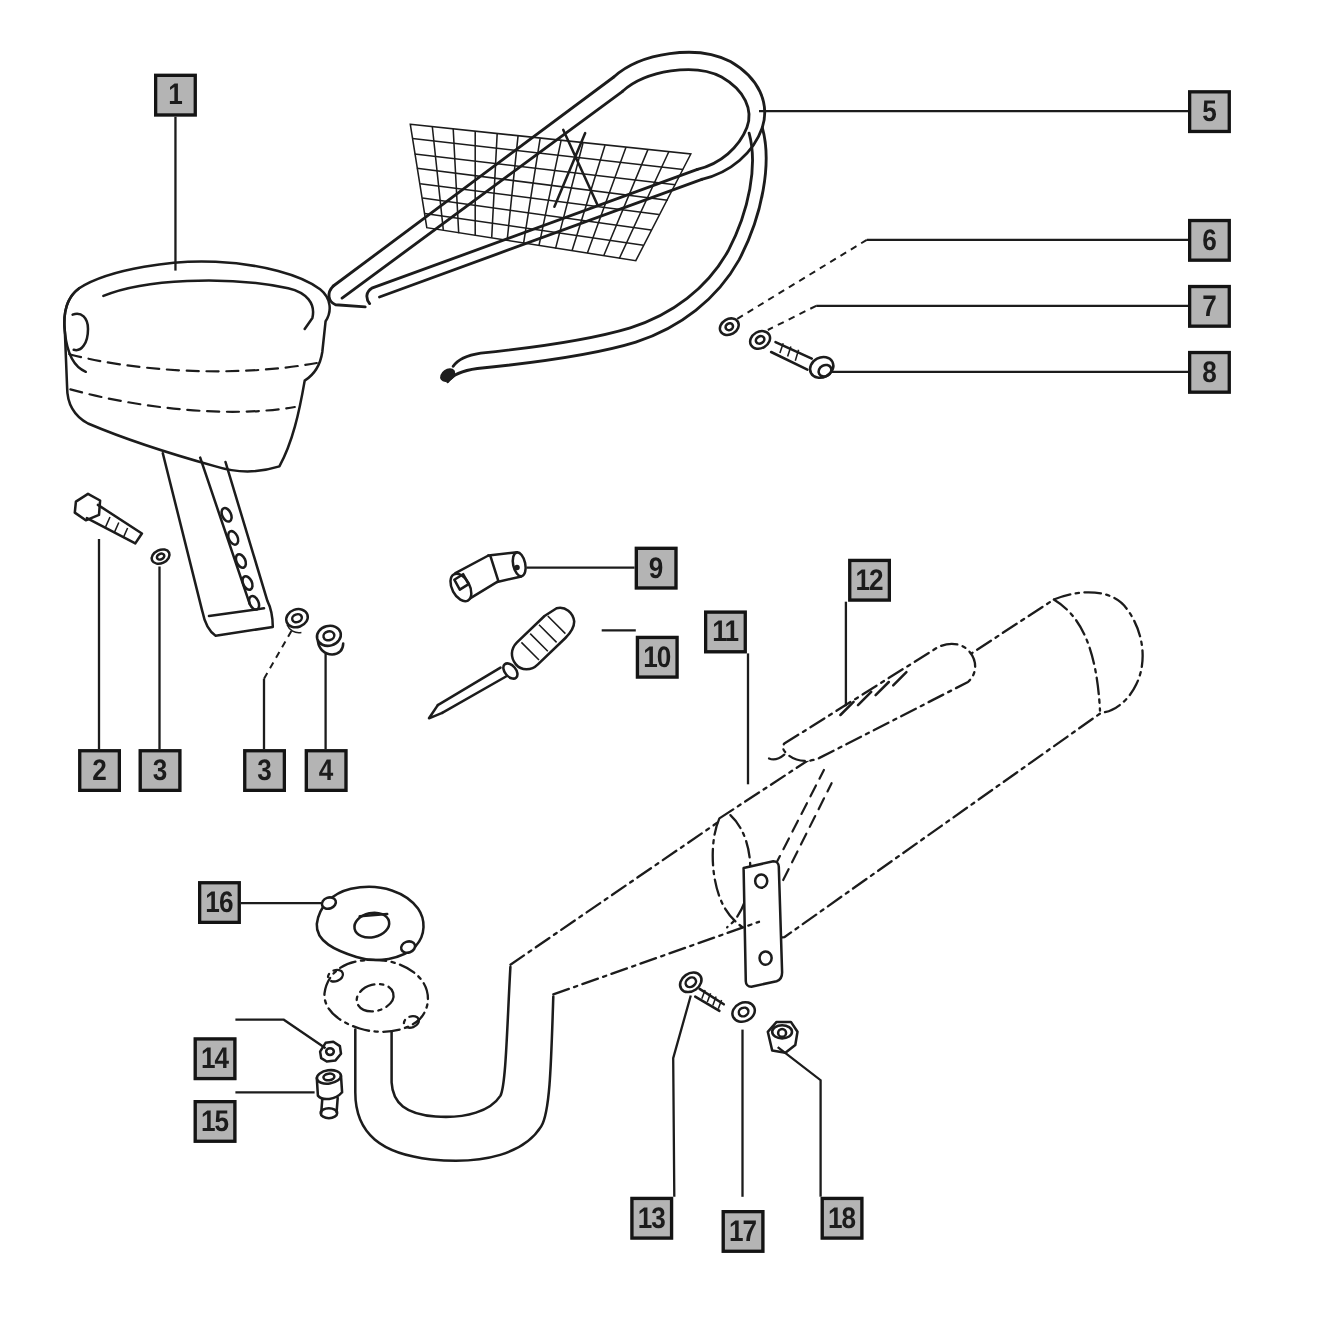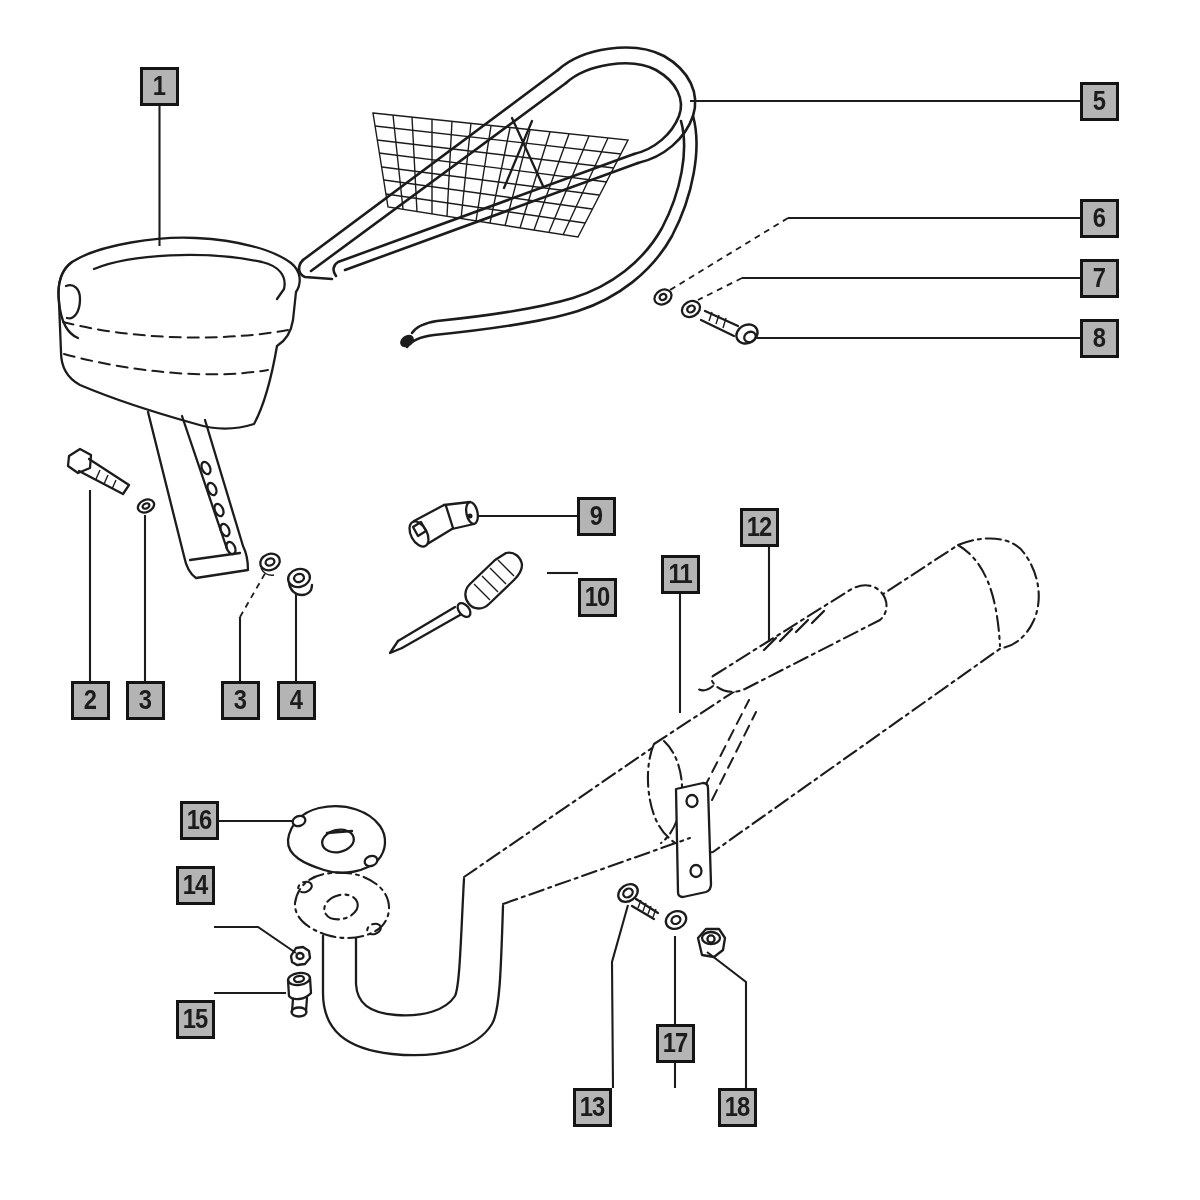"12" div.callout { left: 740px -> 771px }
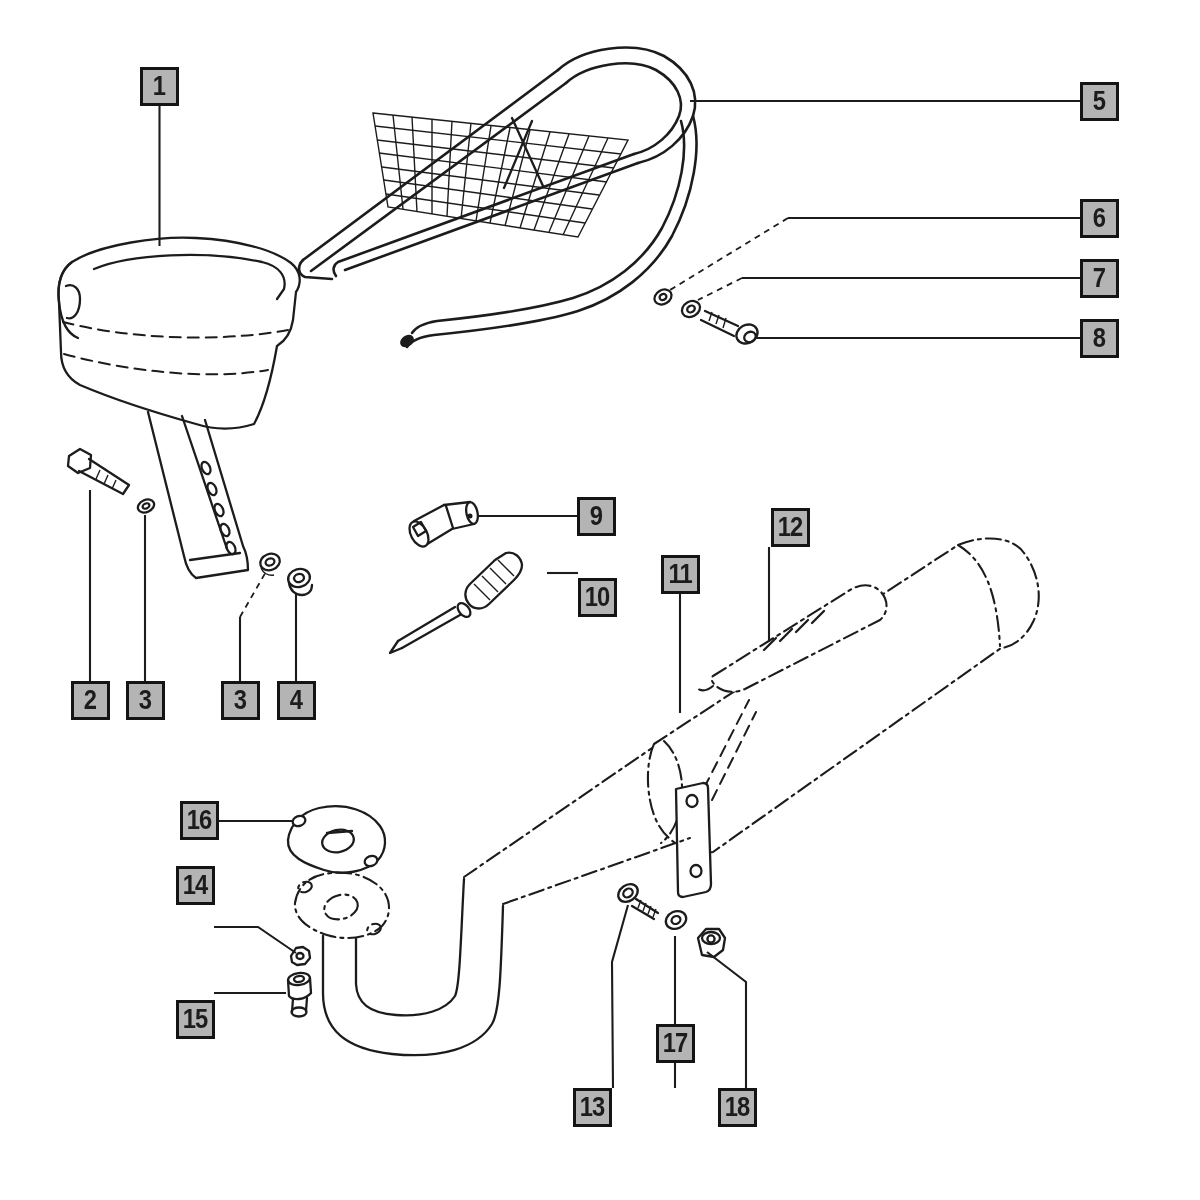"11" div.callout { left: 661px -> 640px }
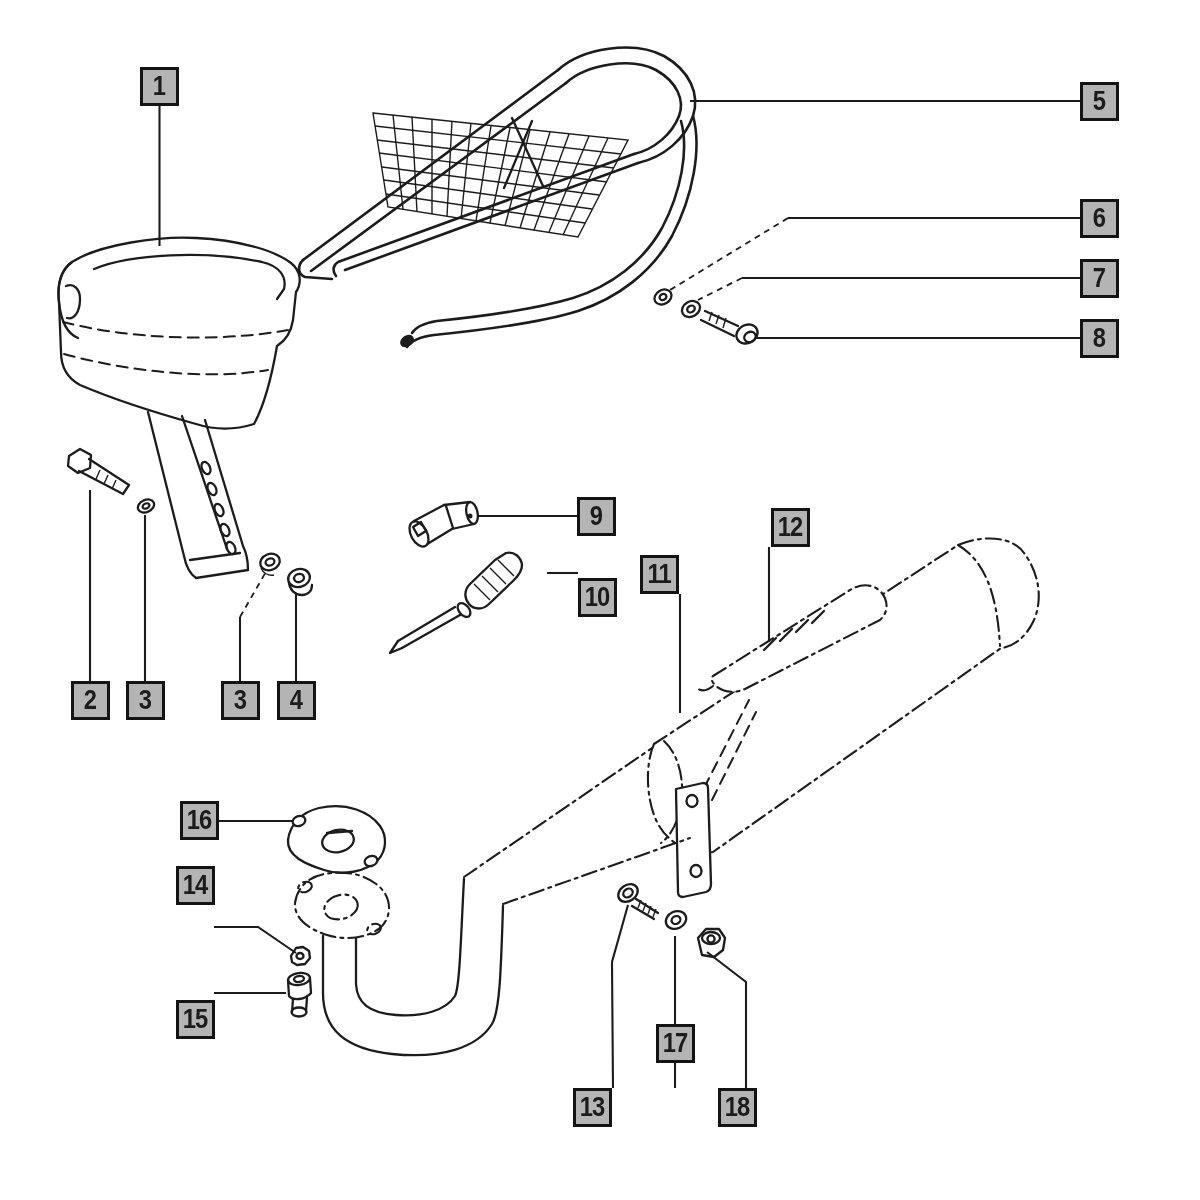"14" div.callout { top: 866px -> 943px }
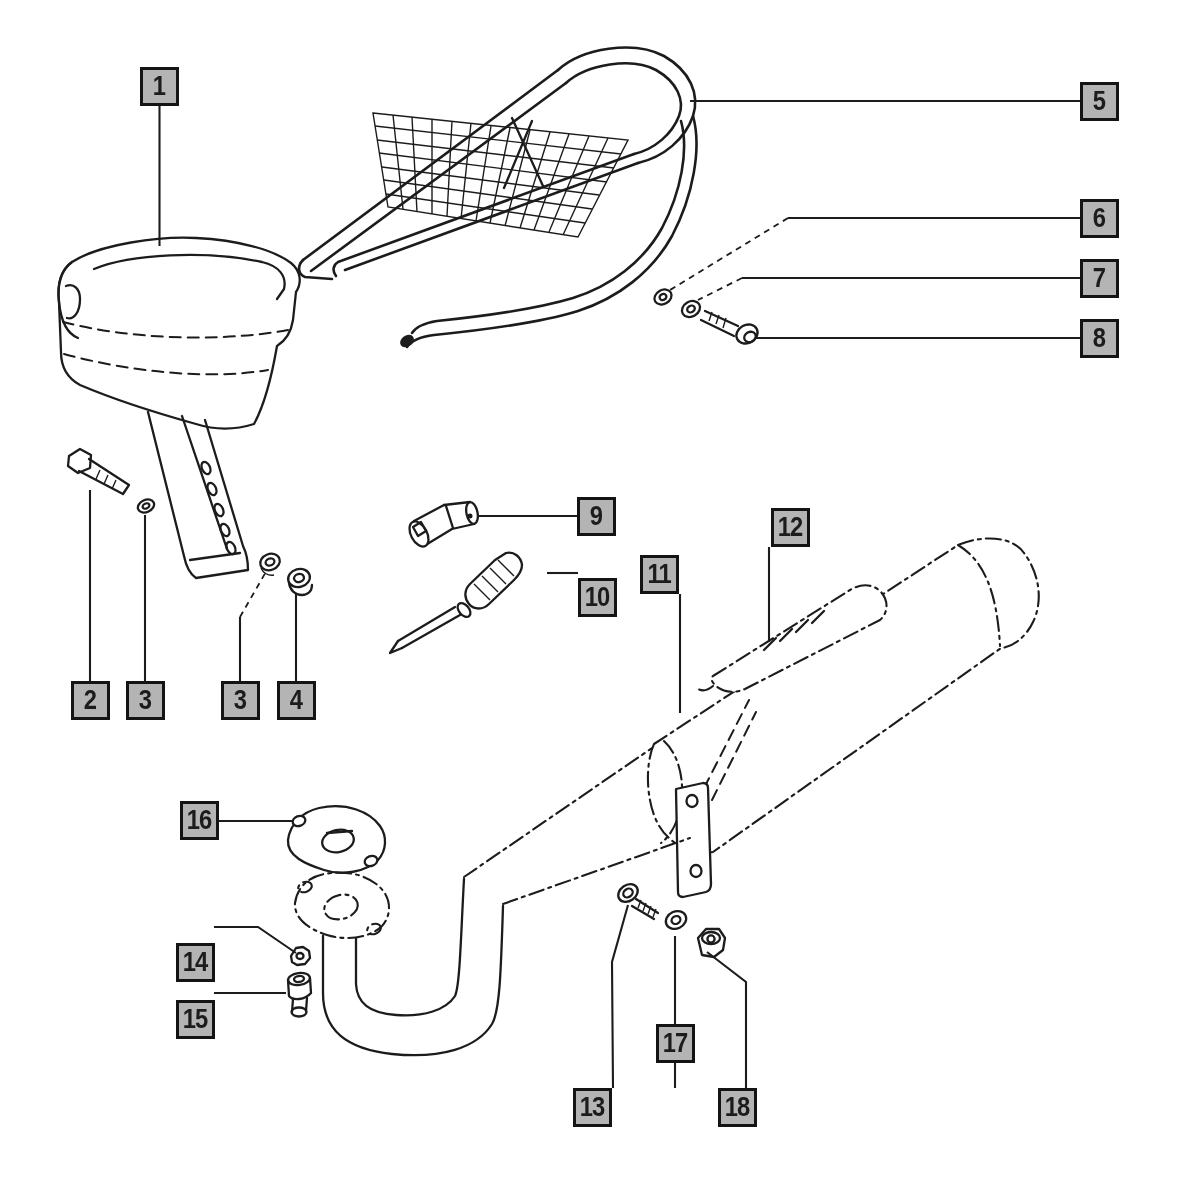"17" div.callout { top: 1024px -> 1100px }
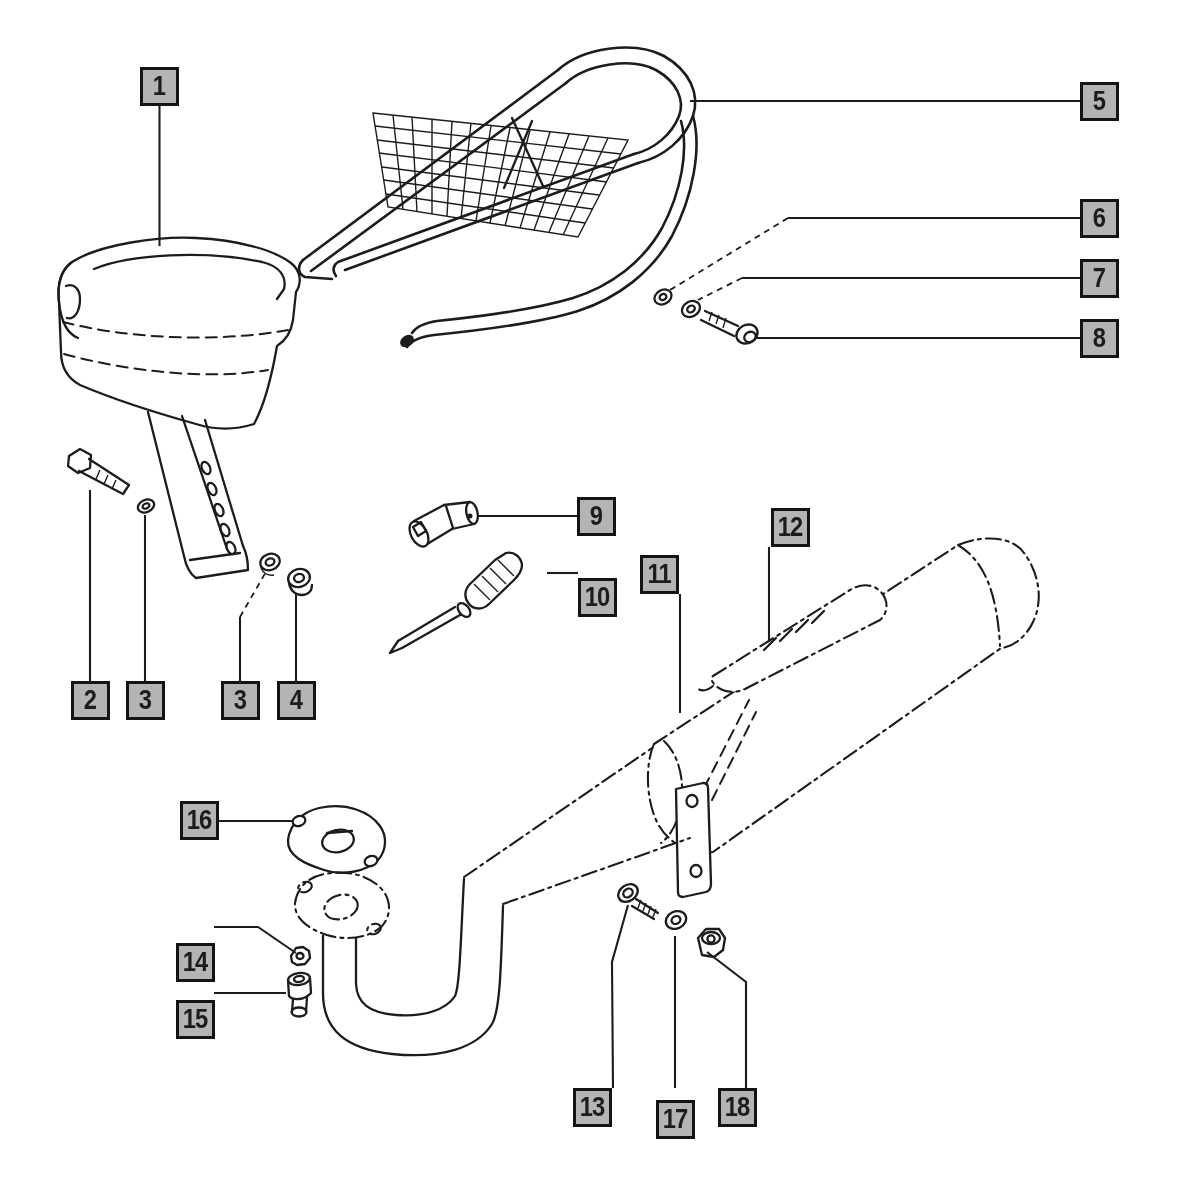"18" div.callout { left: 718px -> 746px }
